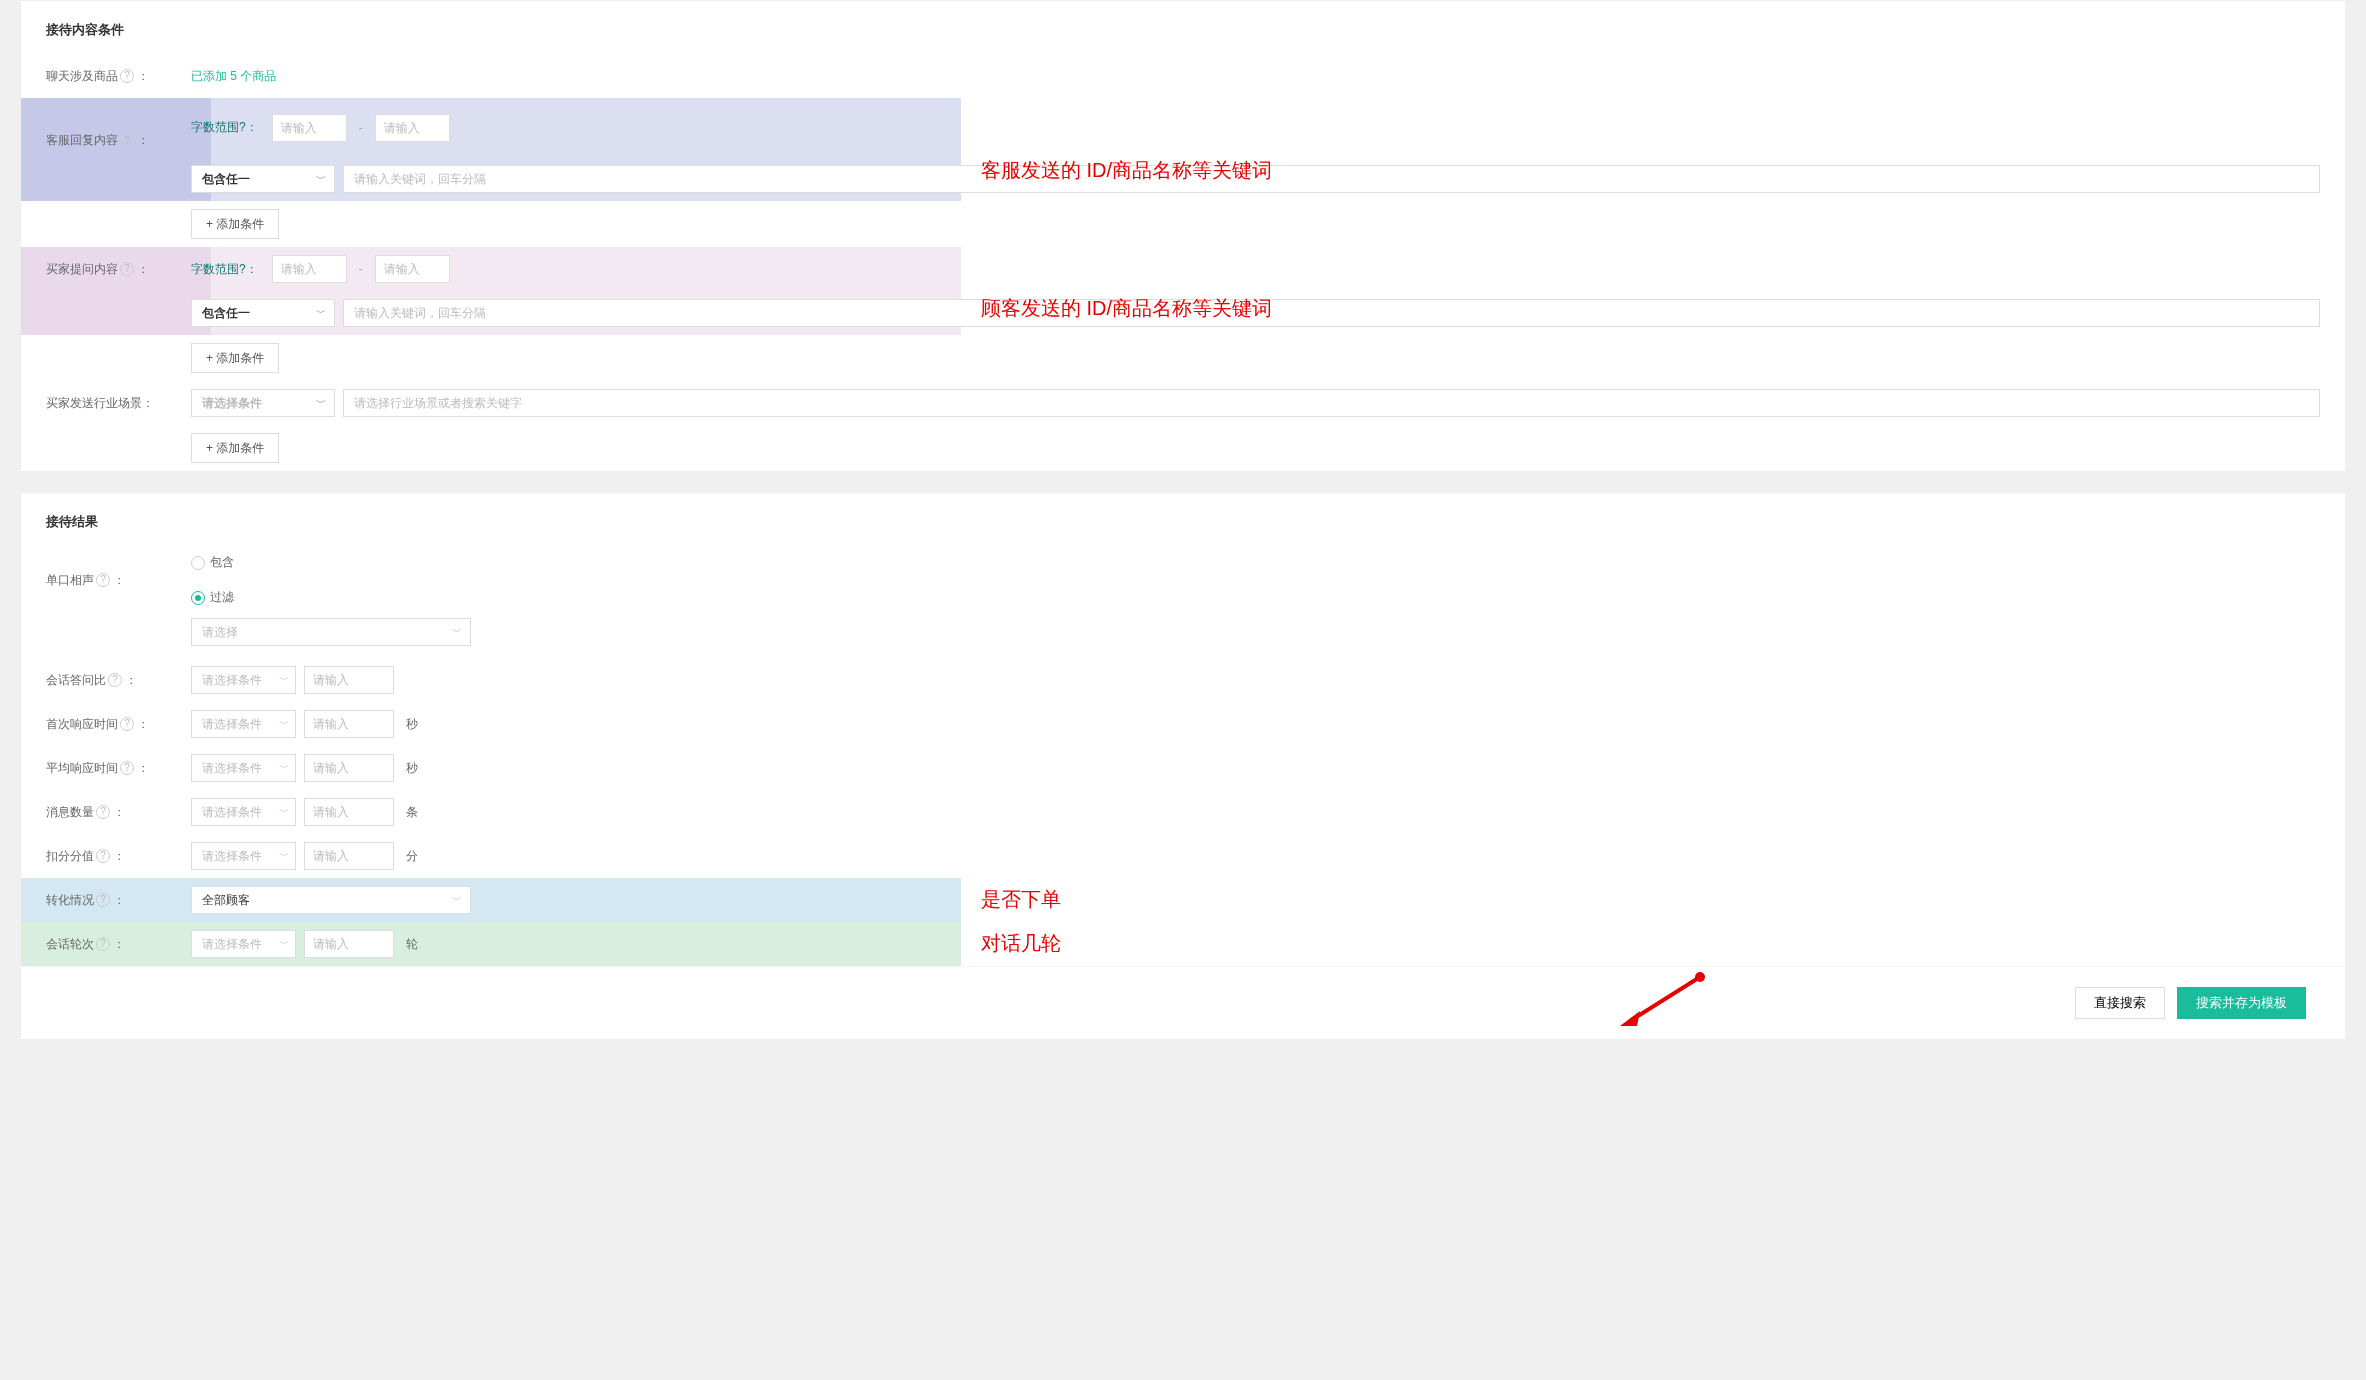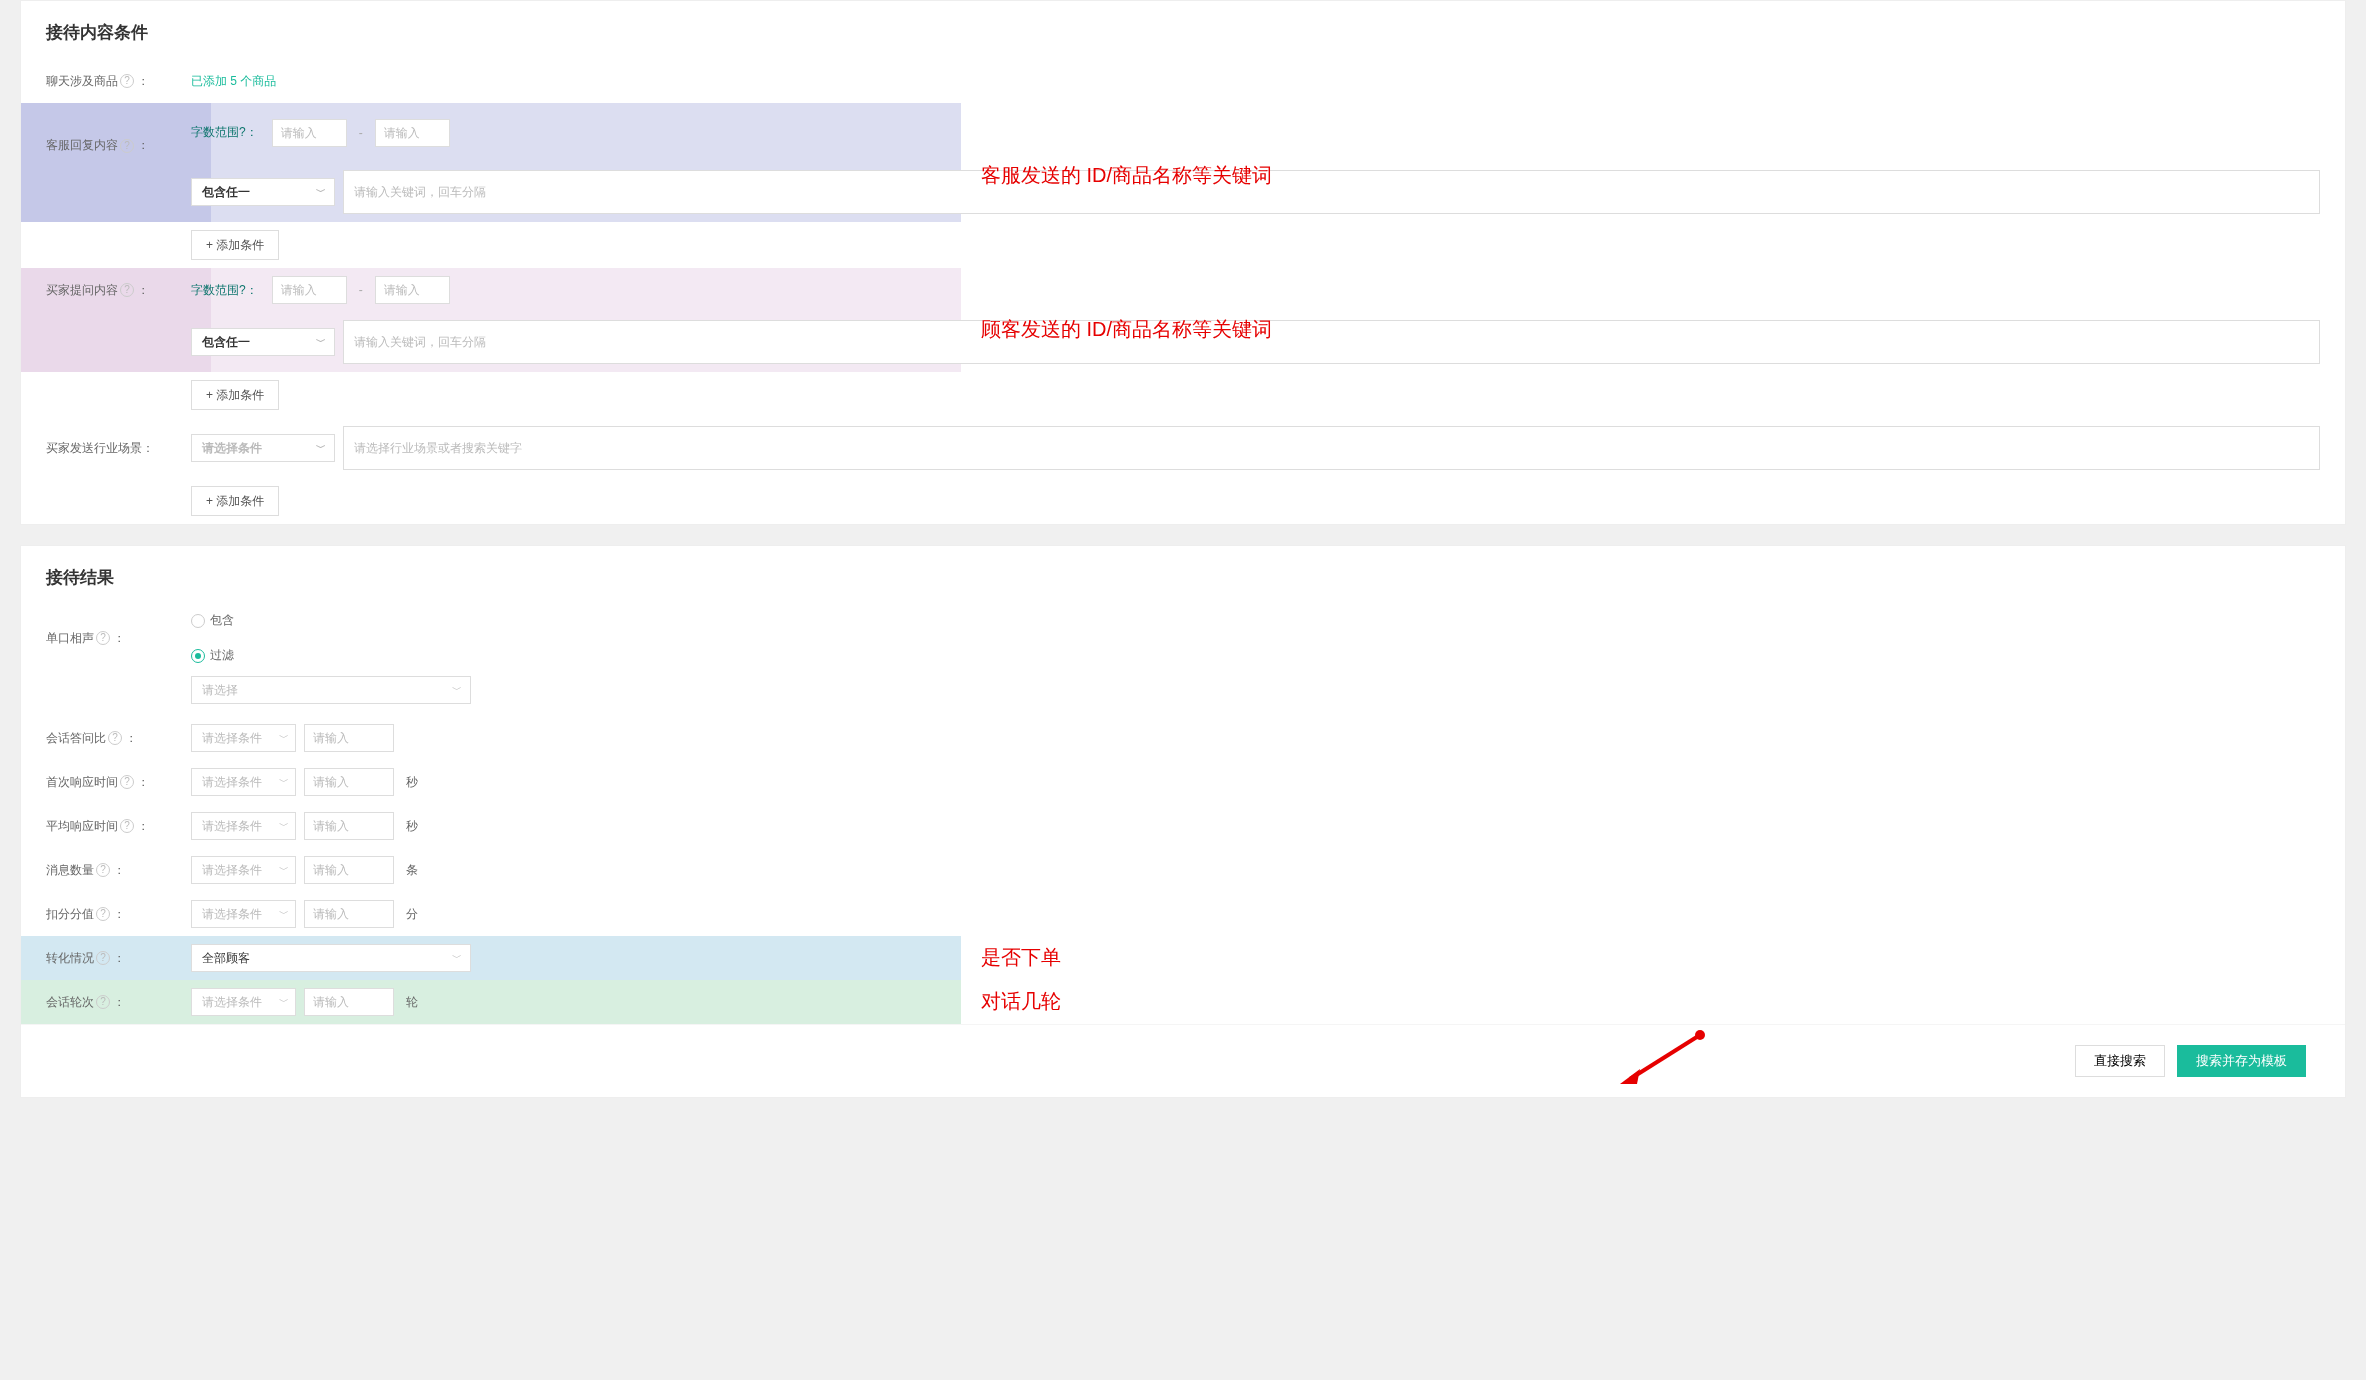"接待内容条件" .card-title { font-size: 17px -> 13px }
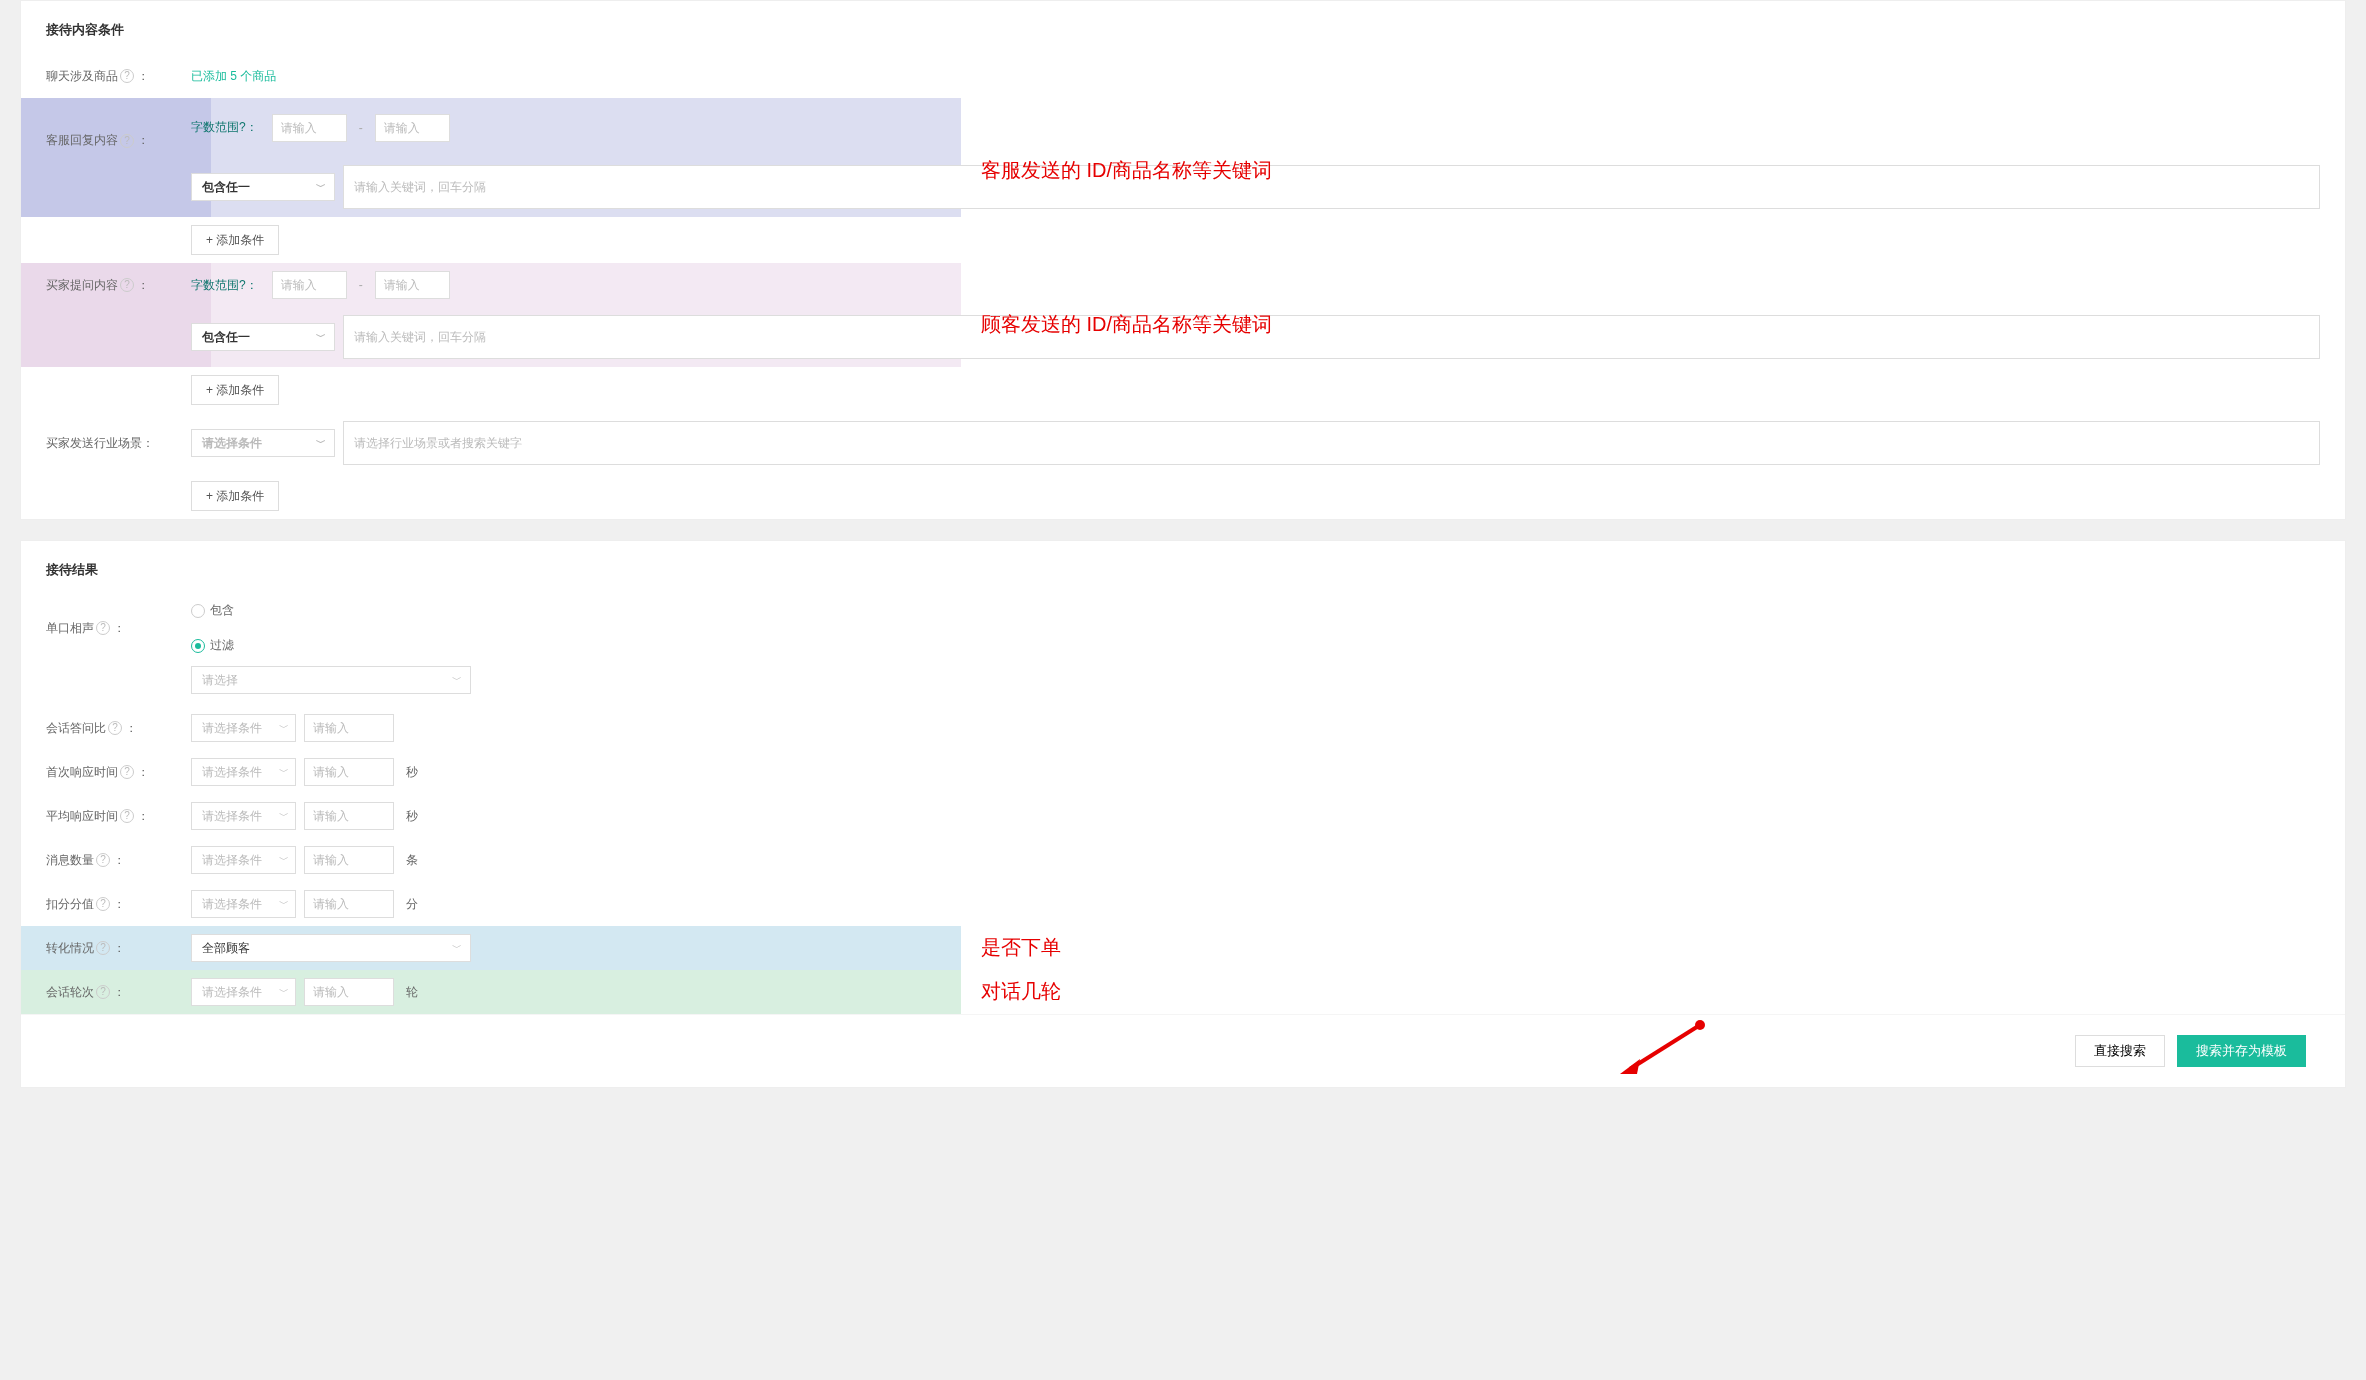"请输入关键词，回车分隔" .input-long { height: 44px -> 28px }
